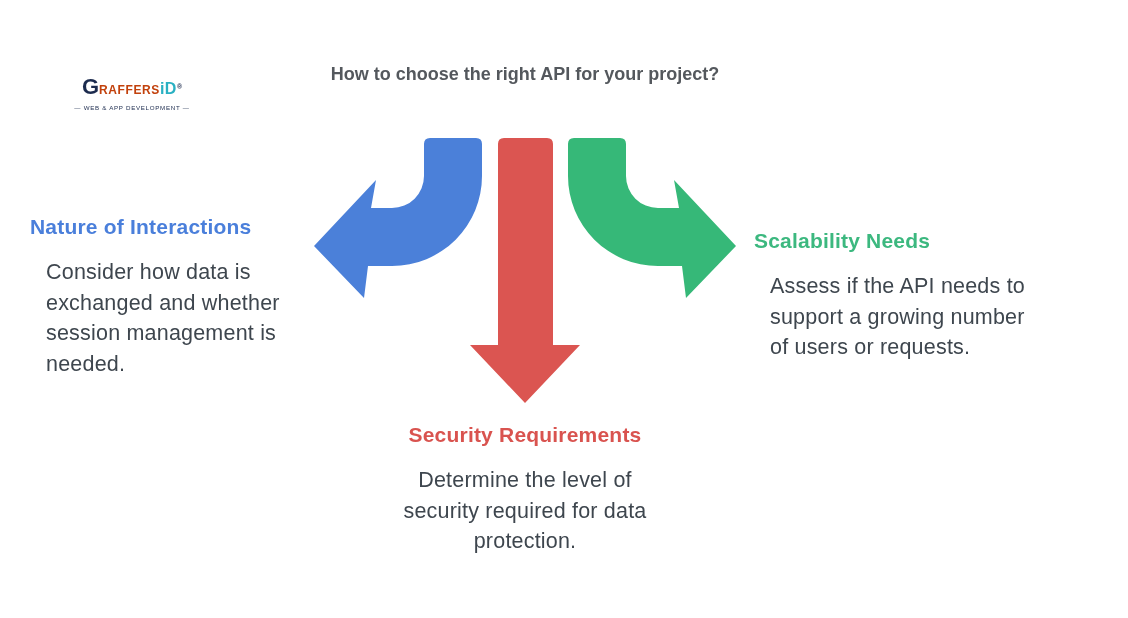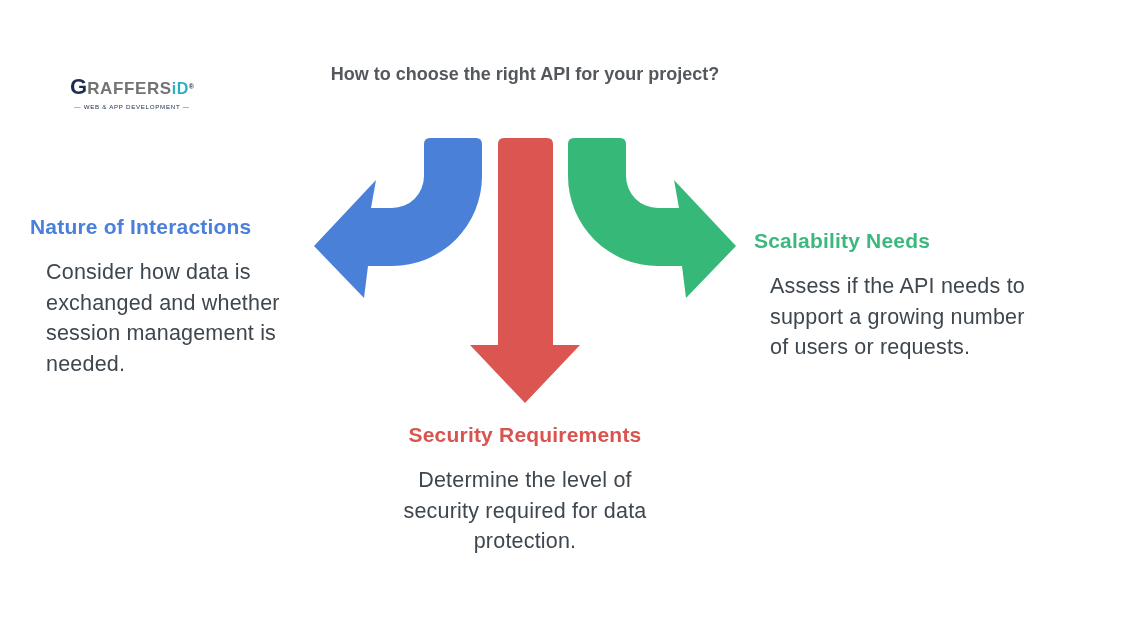"RAFFERS" .logo .raffers { color: #737373 -> #c2410c; font-size: 17px -> 12px }
